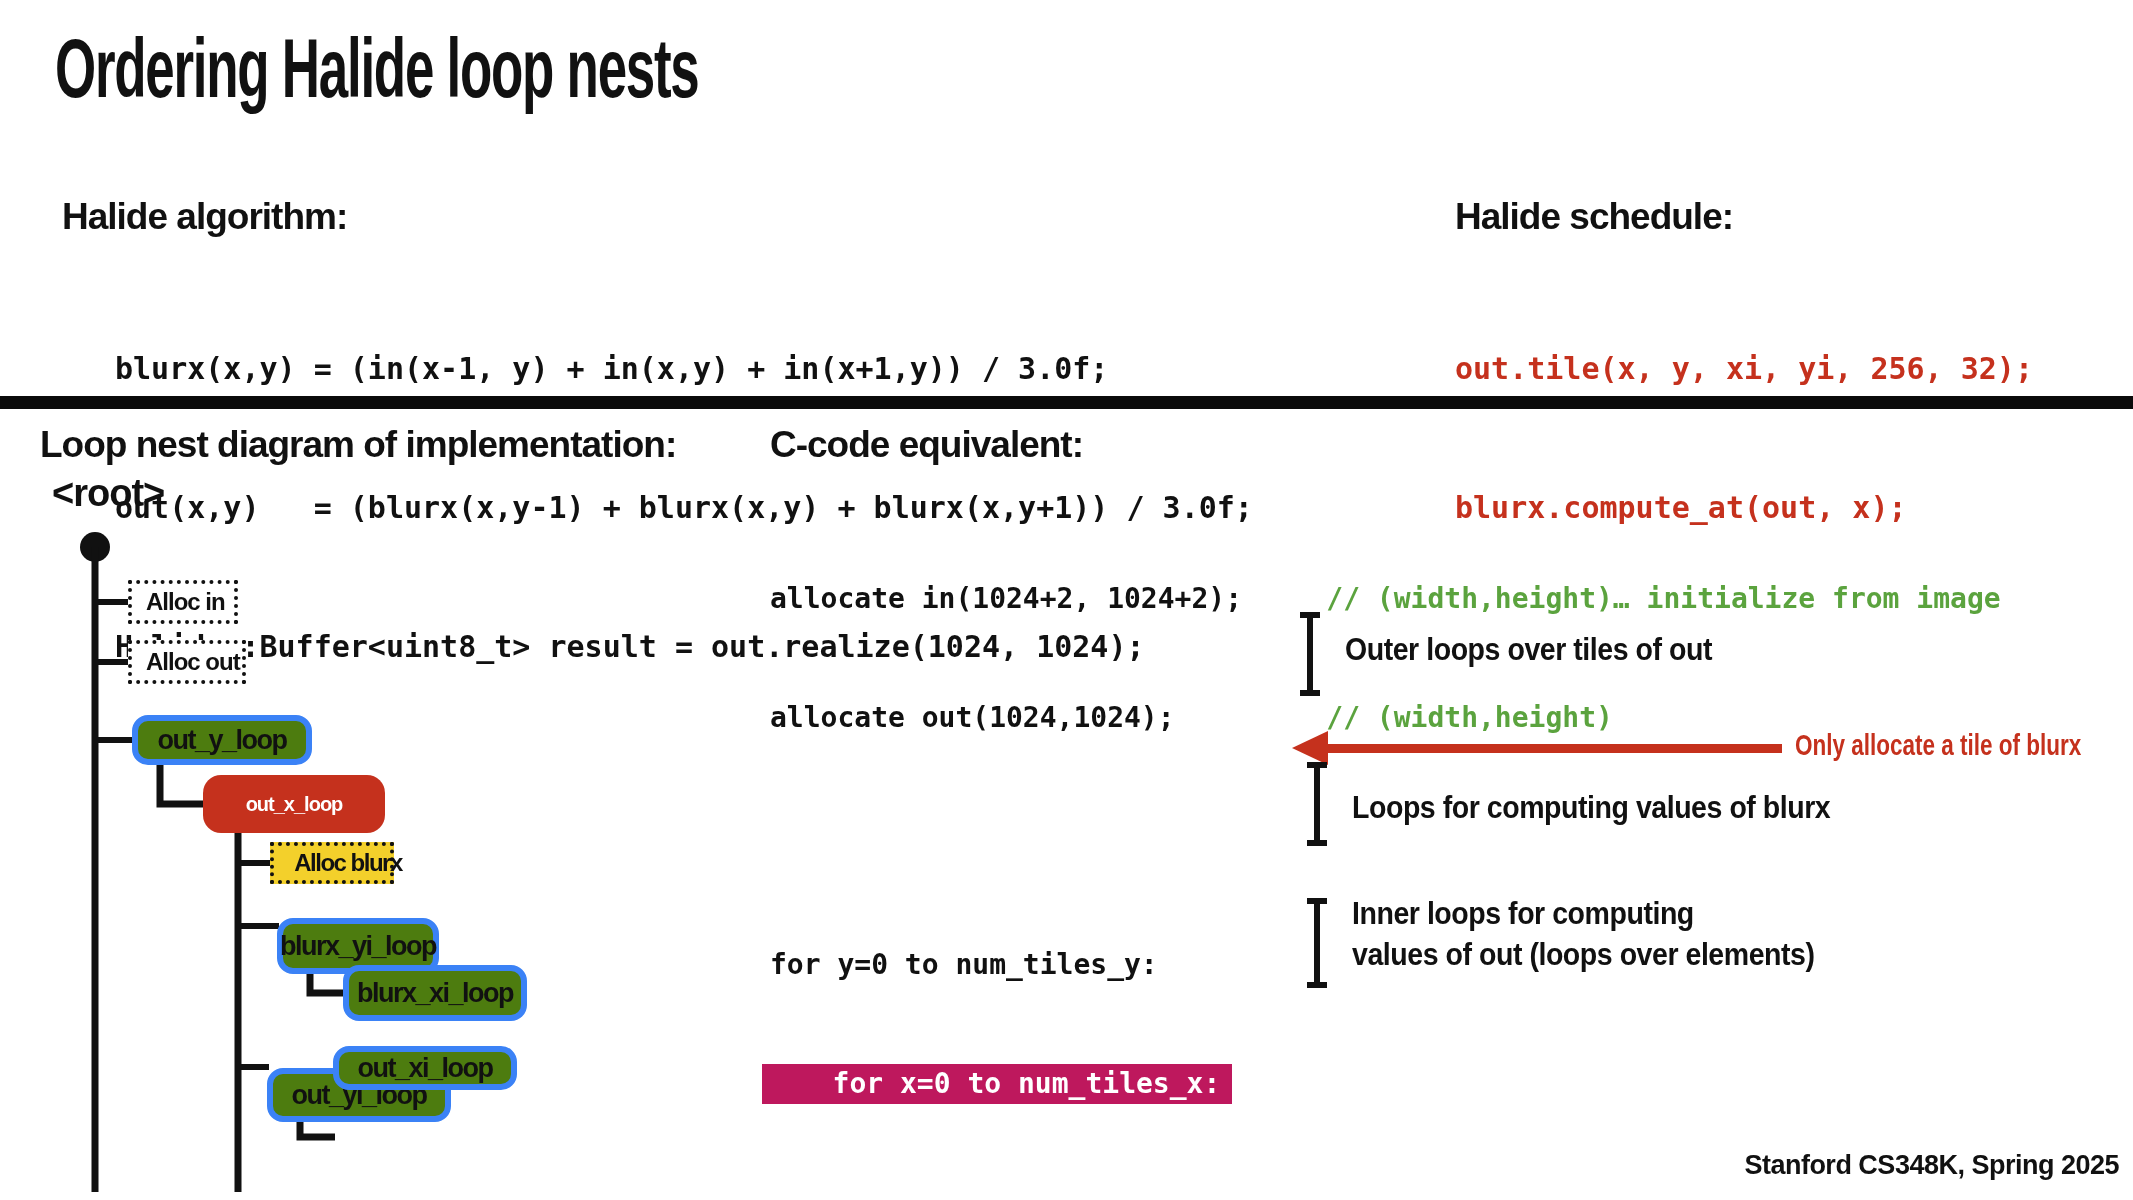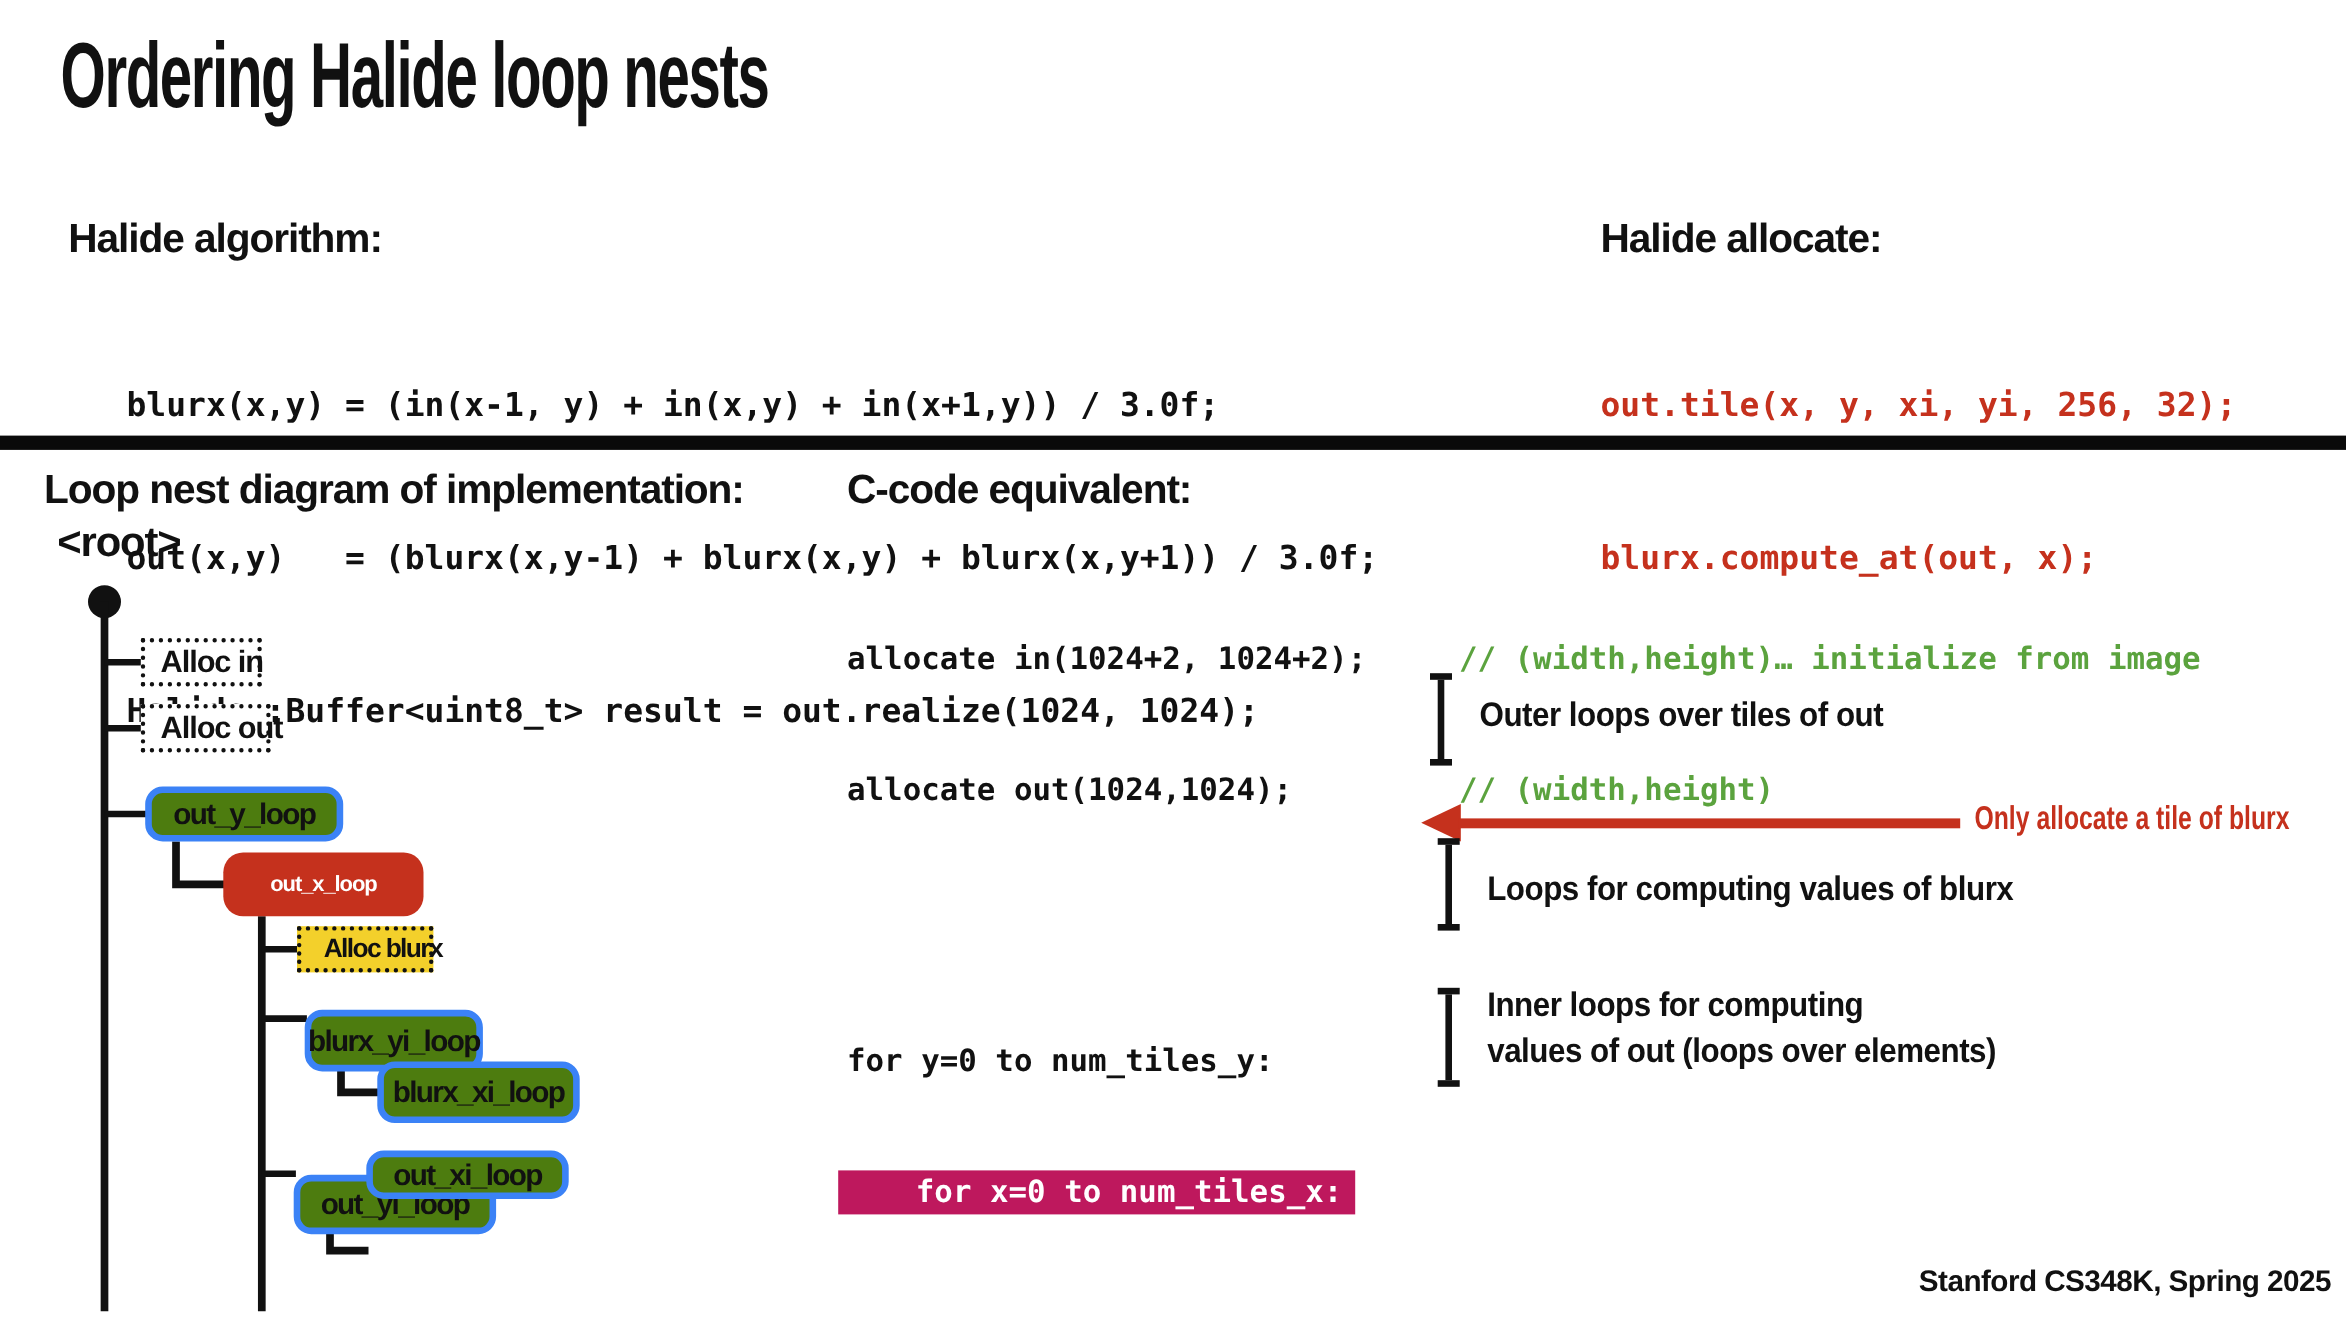"Halide allocate:" div.hdg { text: allocate -> schedule }
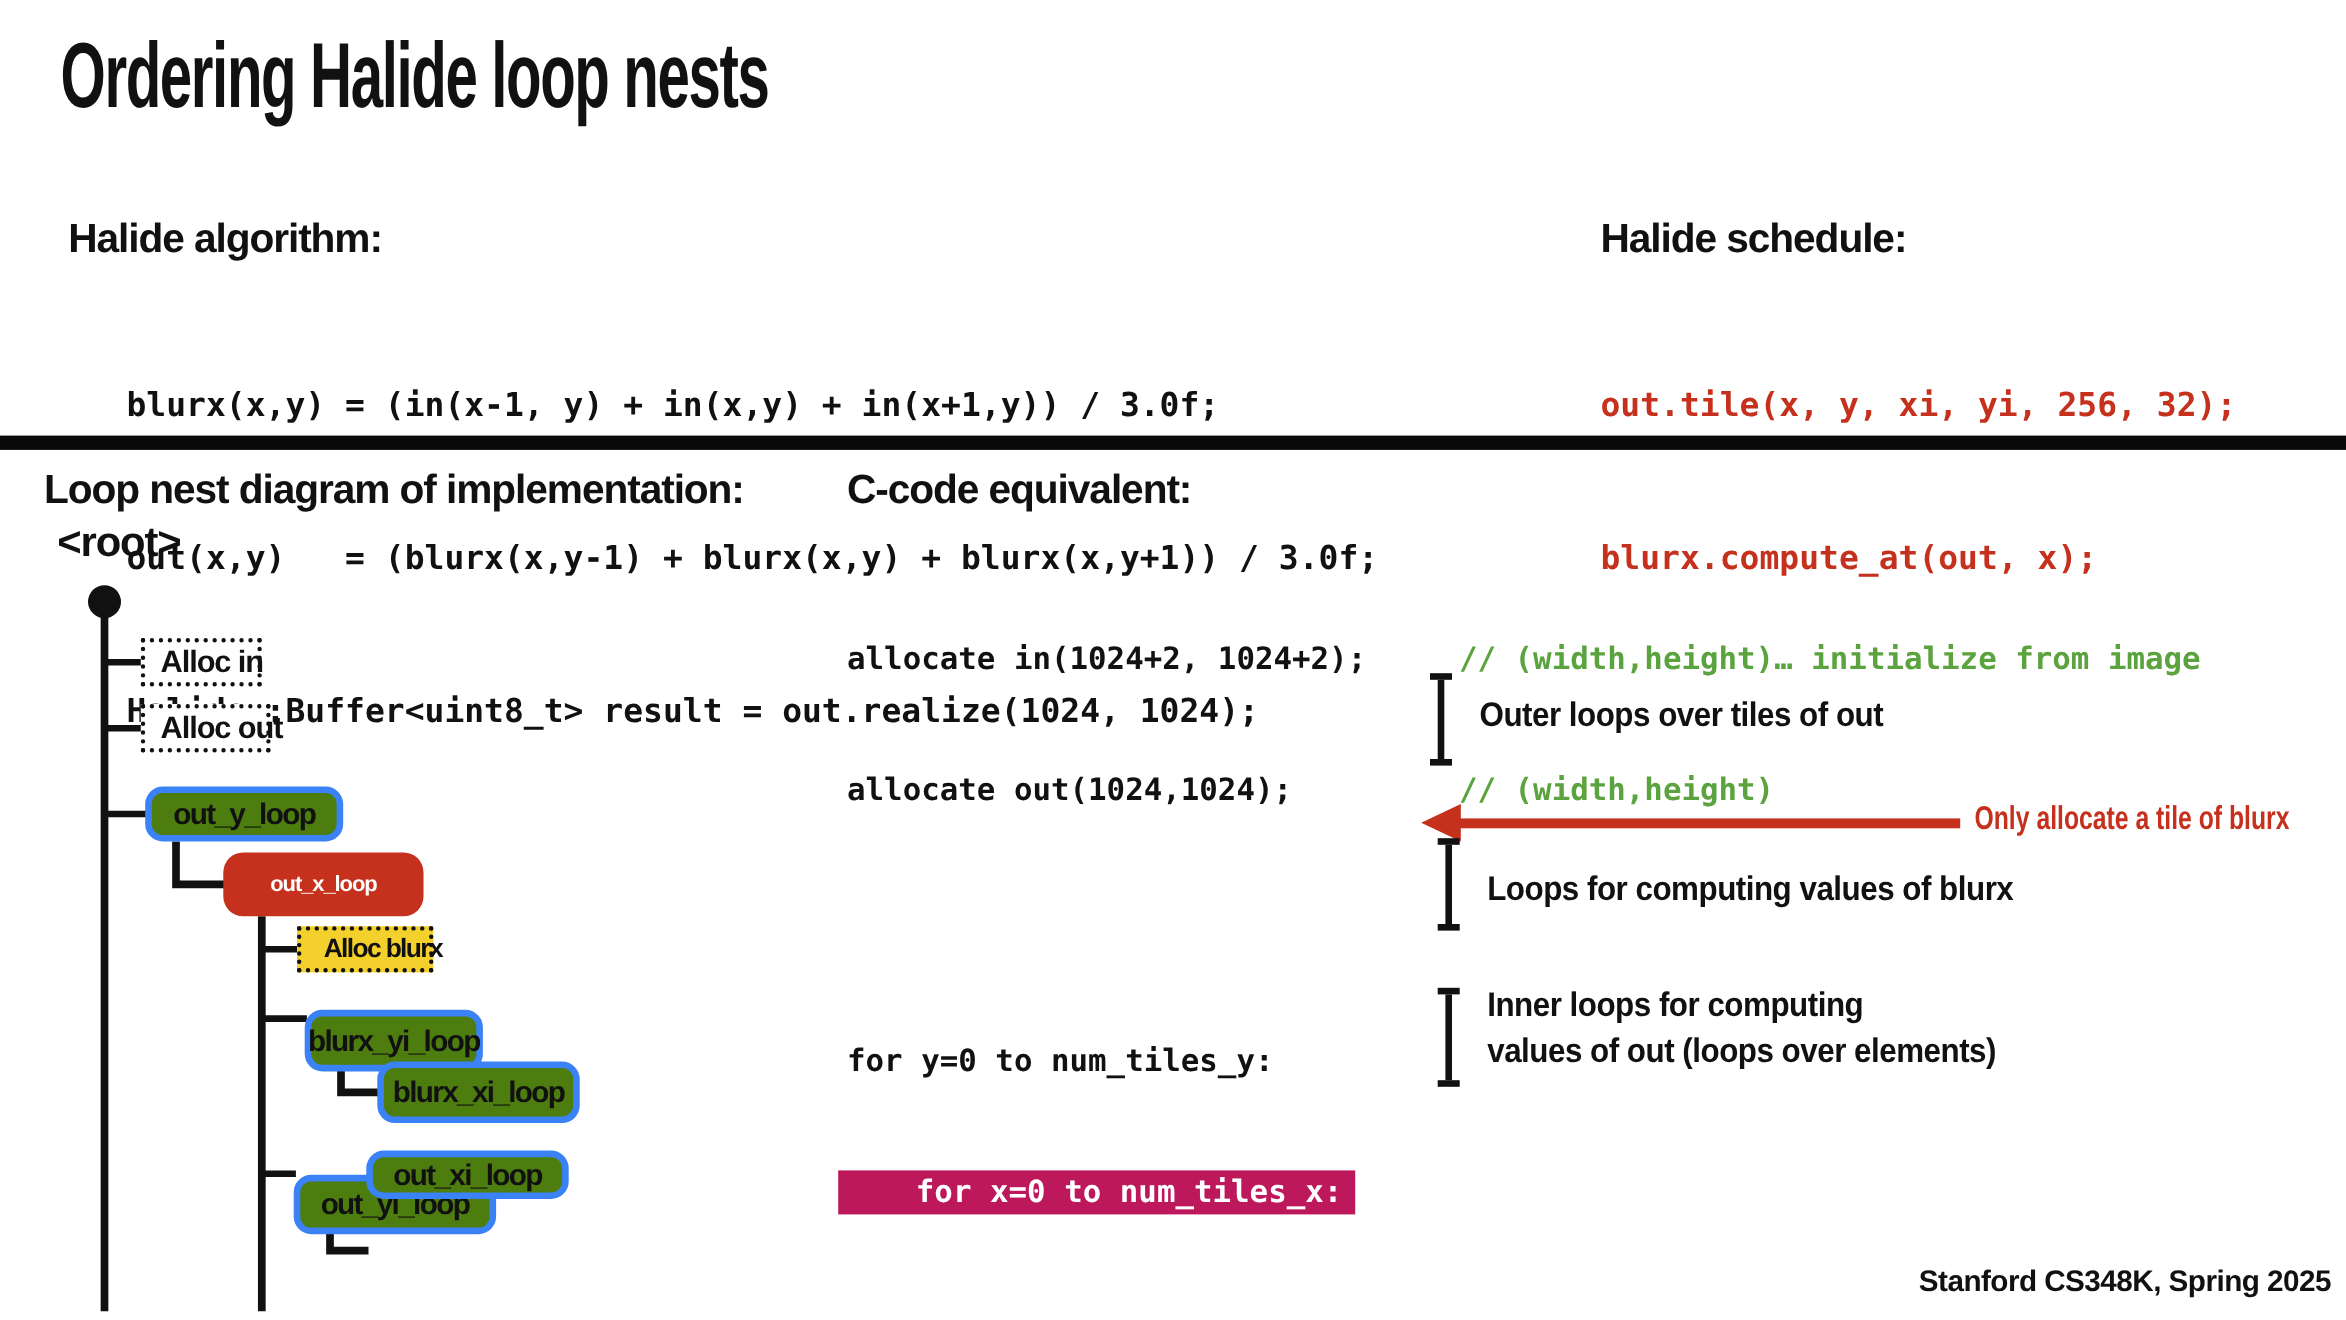"Alloc in" .node.dotted { font-size: 28px -> 24px }
